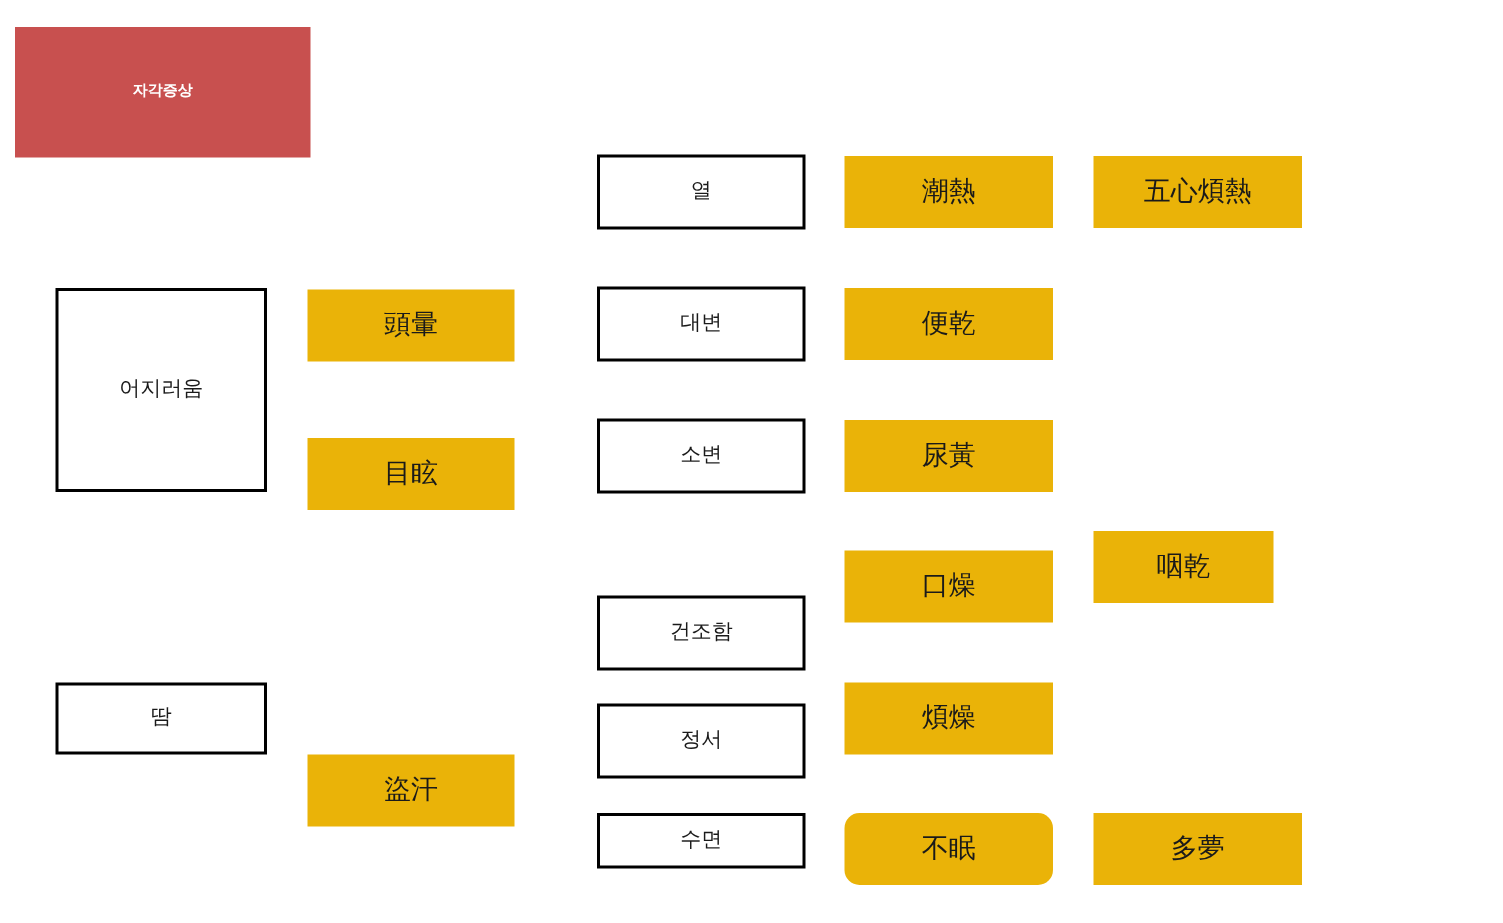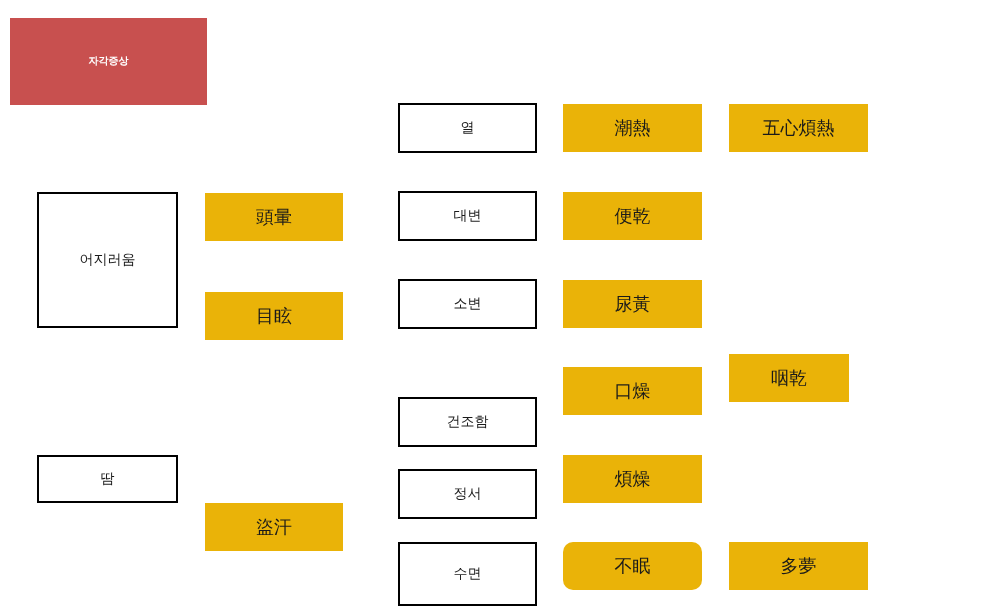"수면" div.node { height: 64px -> 37px }
